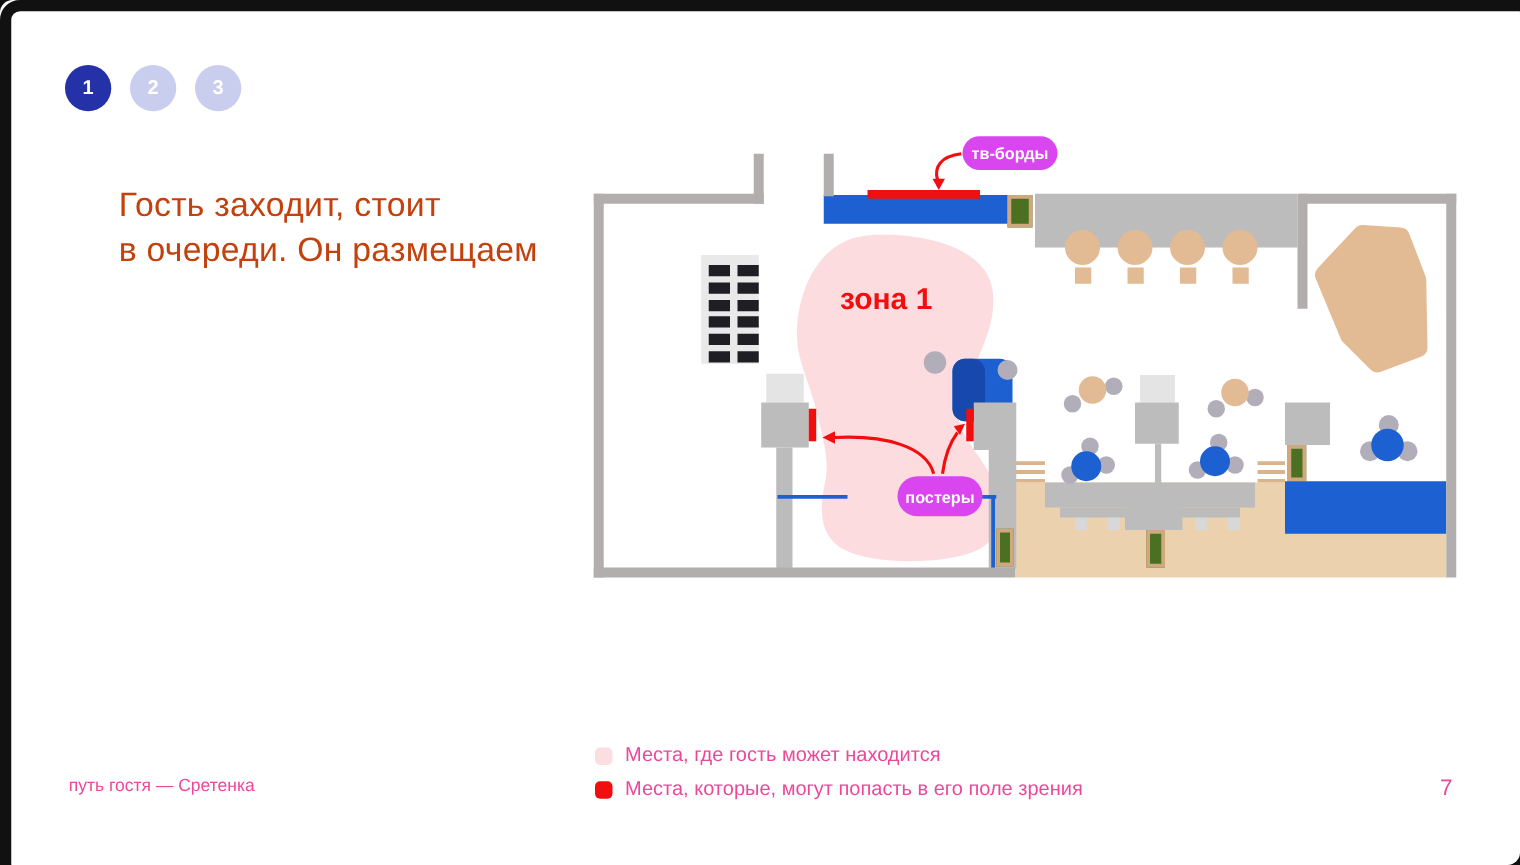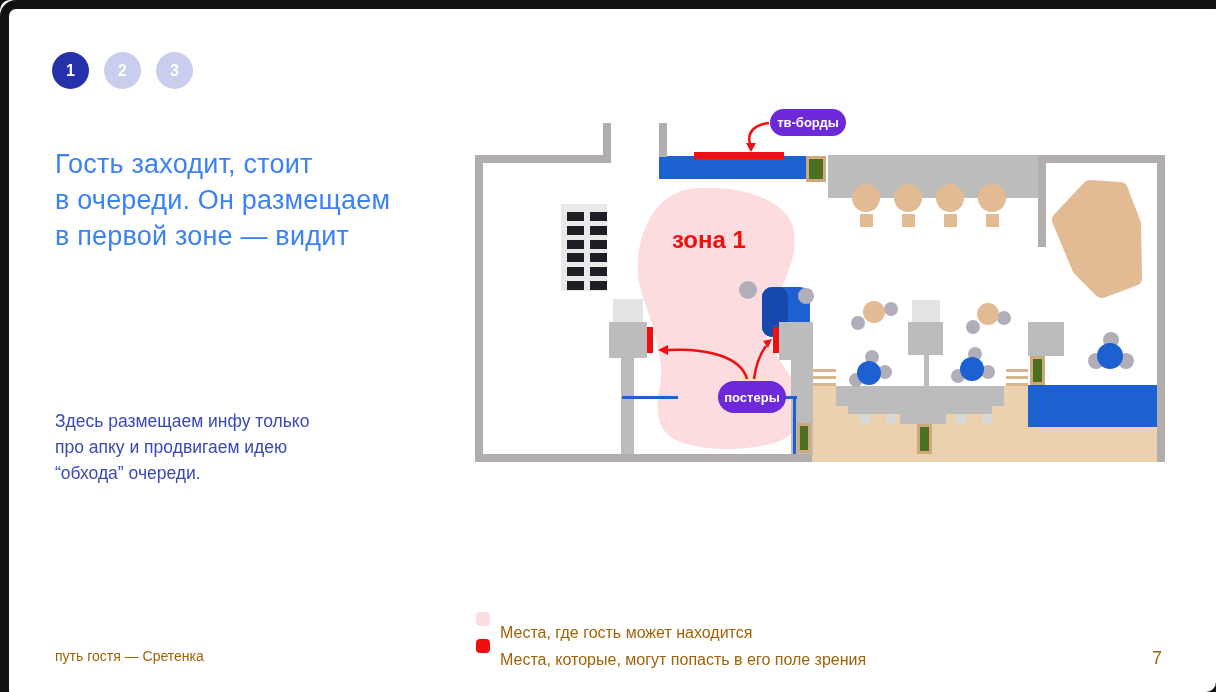"тв-борды" .pill { background: #6d28d9 -> #d946ef }
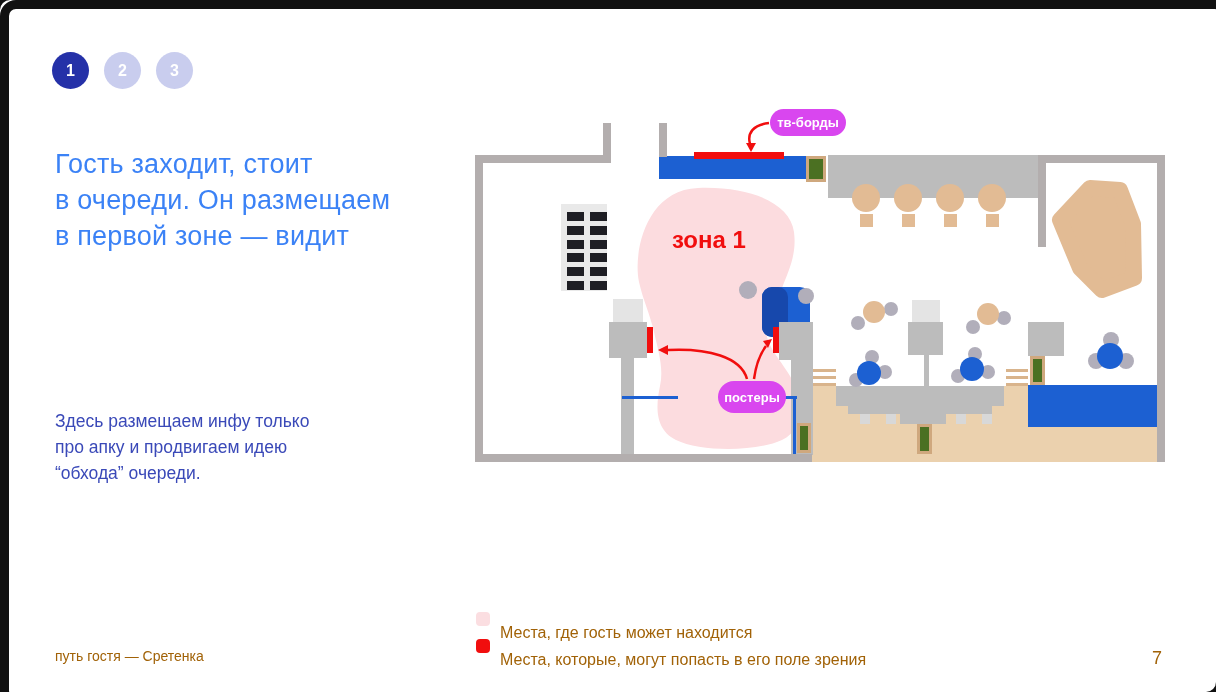"Гость заходит, стоит" .heading { color: #3b82f6 -> #c2410c; margin-left: none -> 40px }
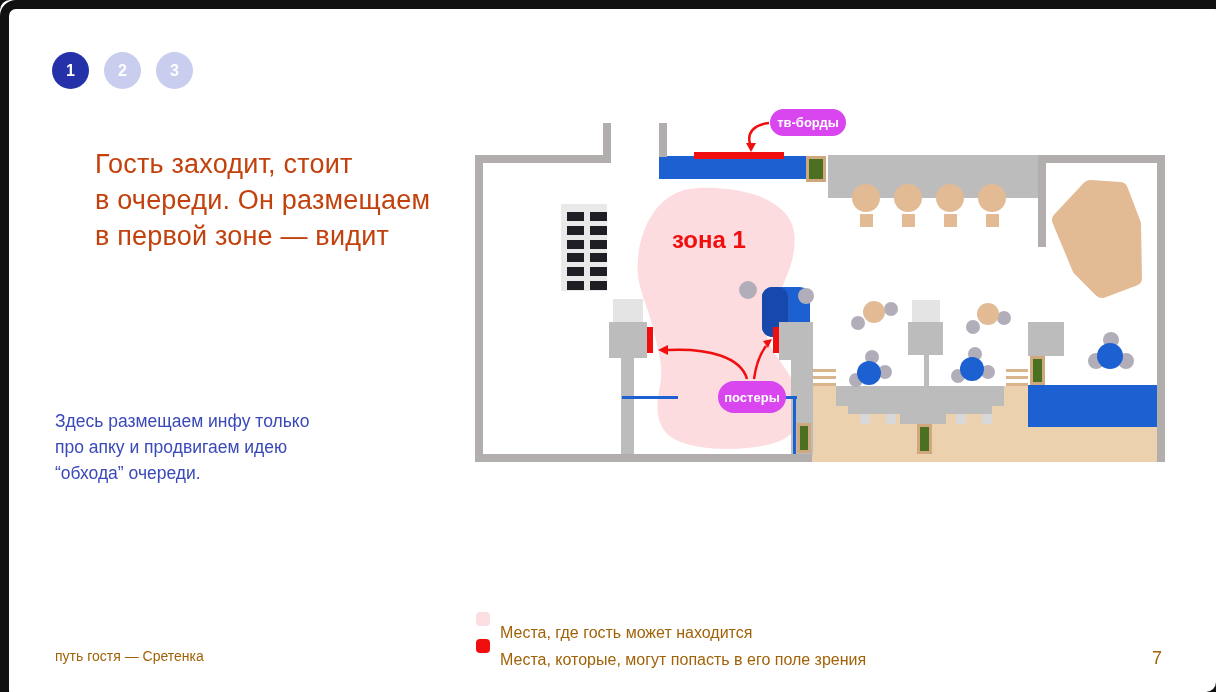"в первой зоне — видит" div { html: <div>в первой зоне — видит</div> -> none }
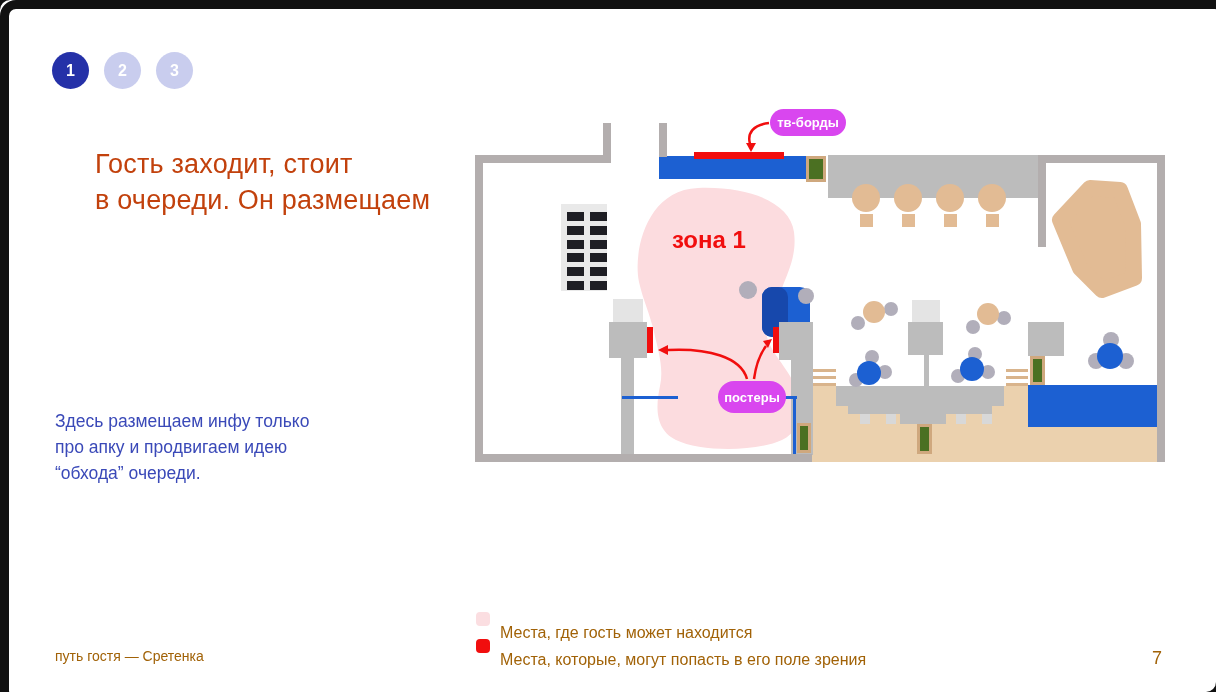"Здесь размещаем инфу только" div.abs { html: <div> <div>Здесь размещаем инфу только</div> <div>про апку и продвигаем идею</div> <div>“обхода” очереди.</div> </div> -> none }
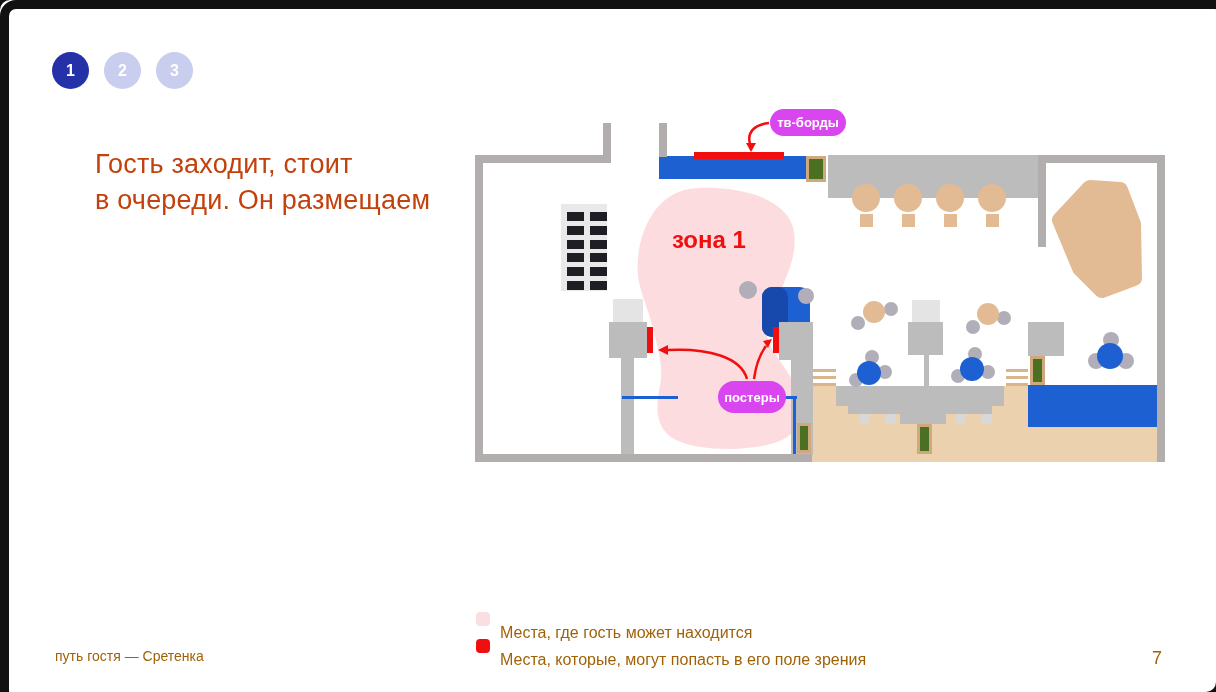"Места, где гость может находится" .lavender { color: #a16207 -> #ec4899; margin-top: 28px -> none }
